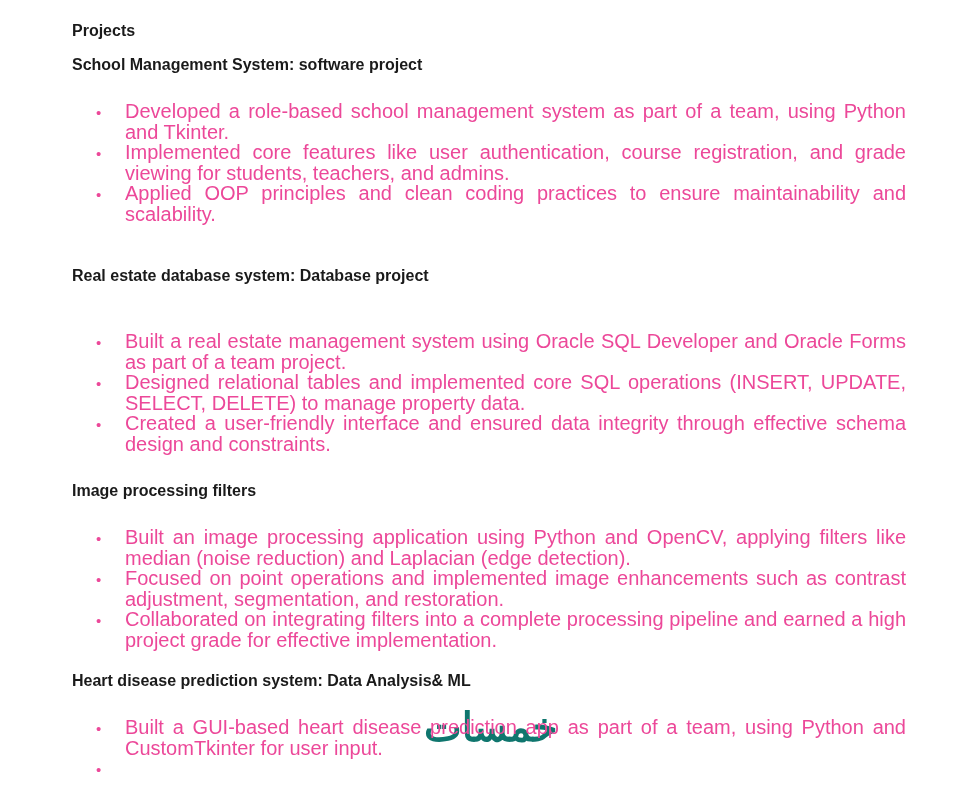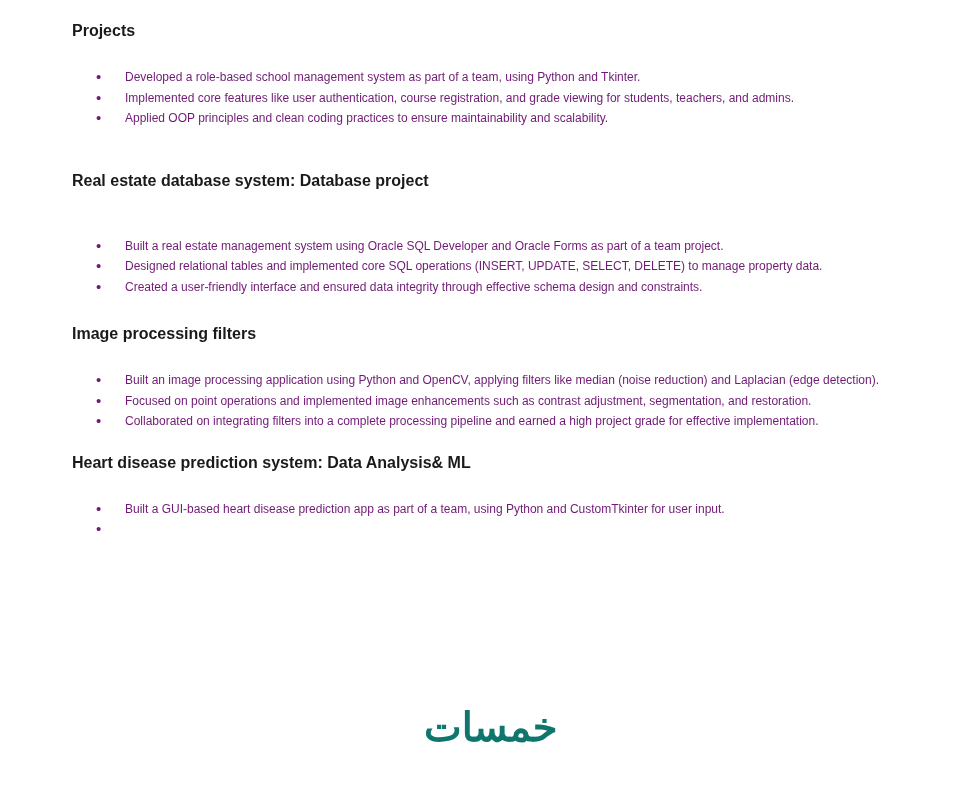"School Management System: software" h2.section-heading { html: none -> <h2>School Management System: software project</h2> }
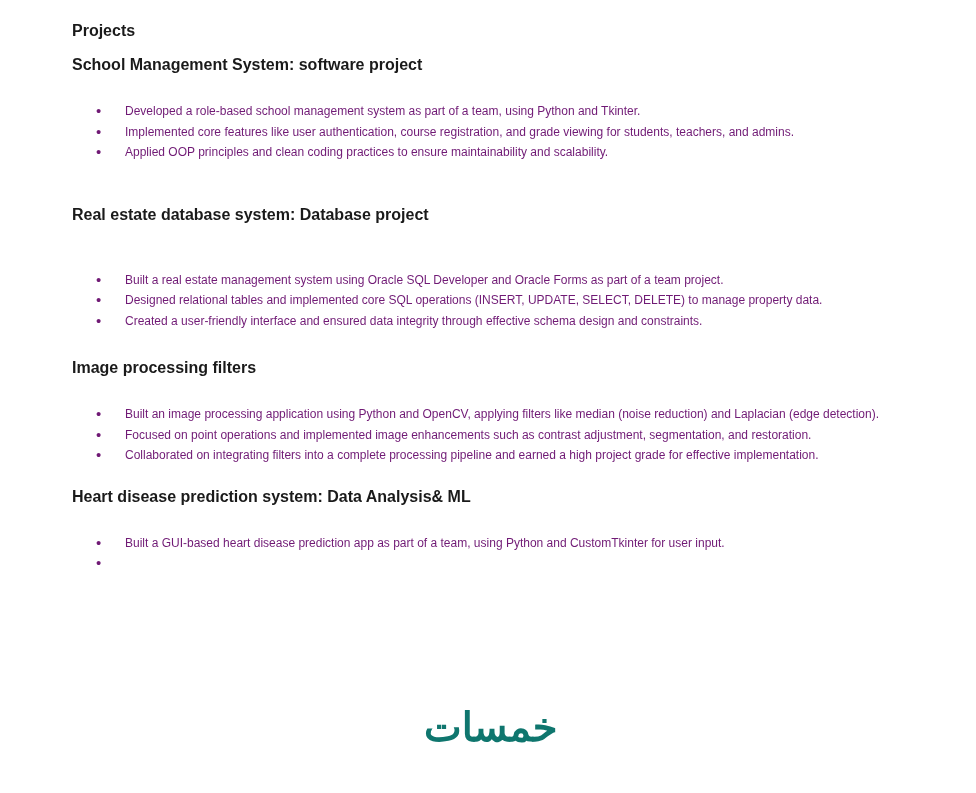"Developed a role-based school management" ul.bullet-list li { color: #701a75 -> #ec4899; font-size: 12px -> 20px }
